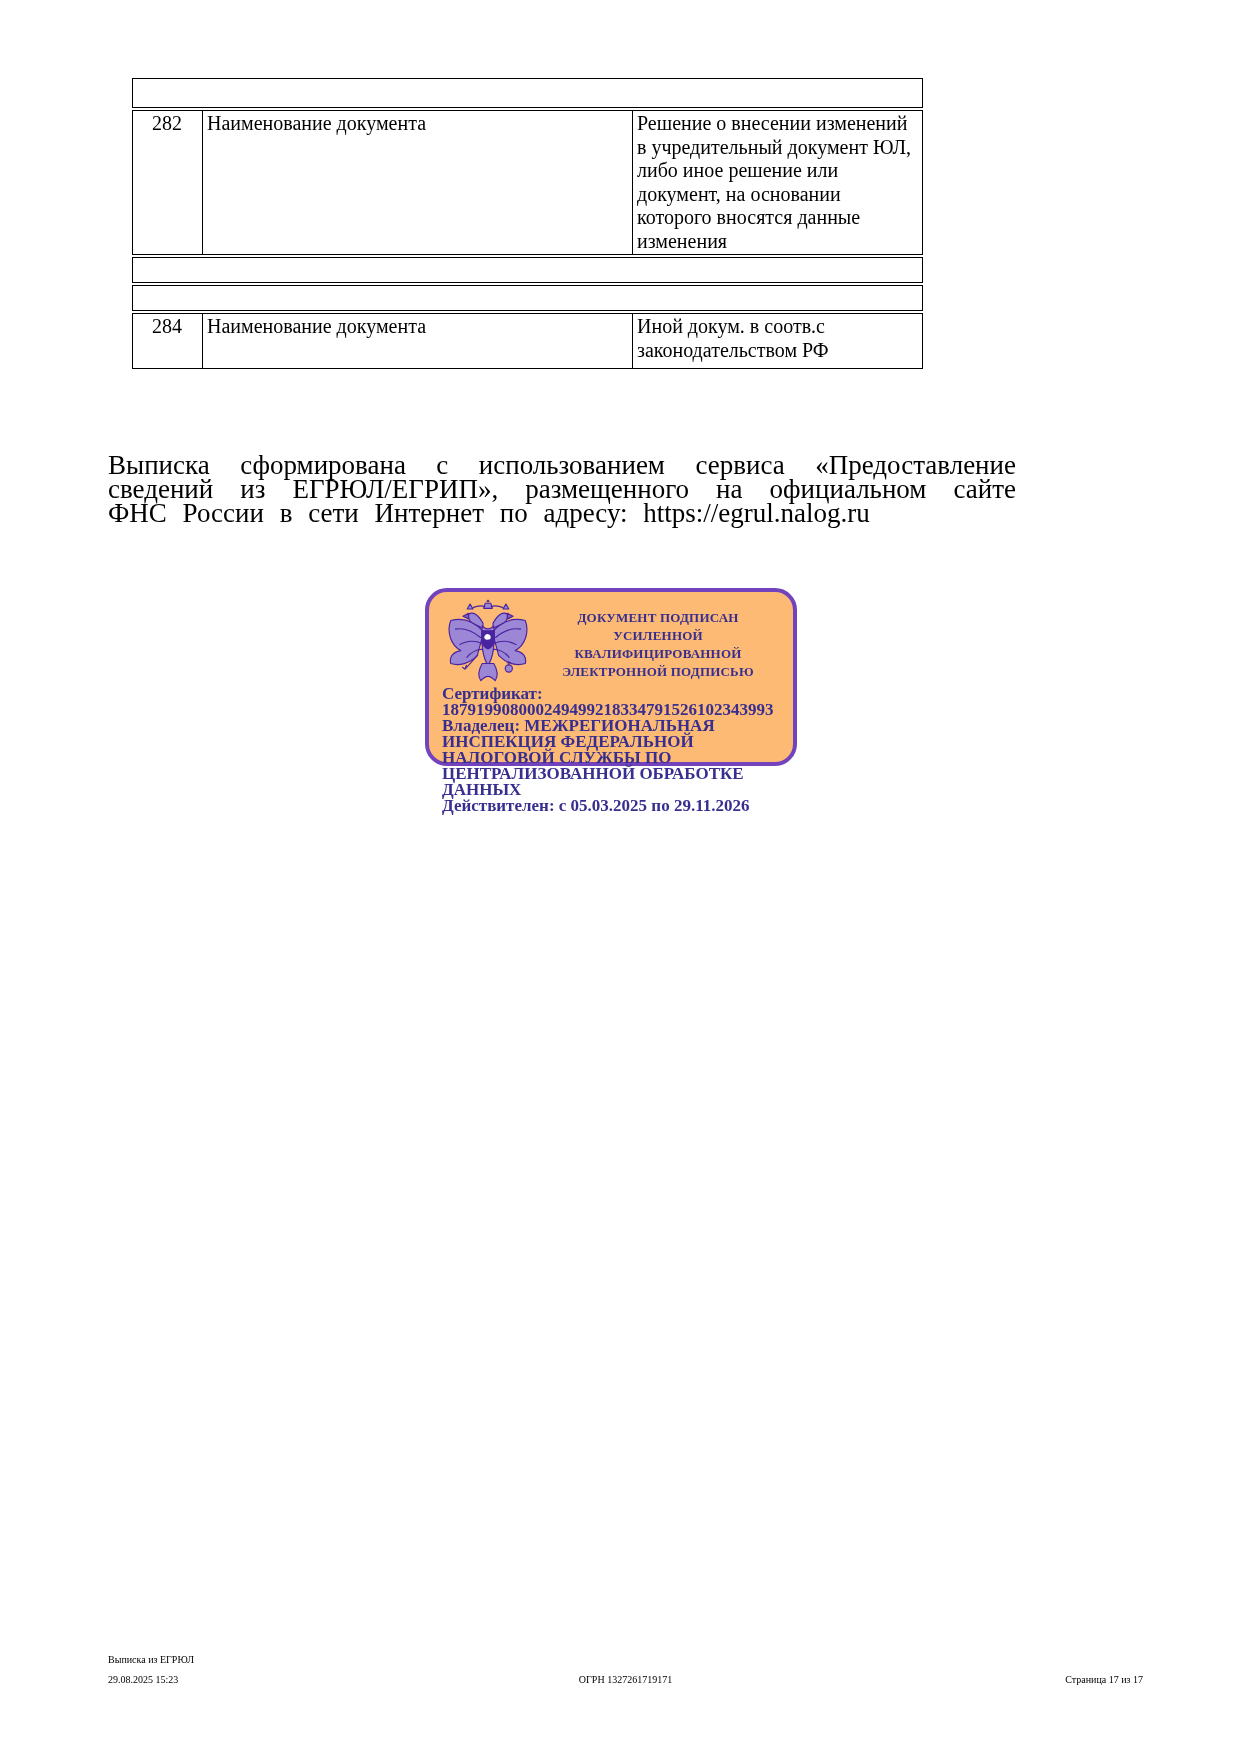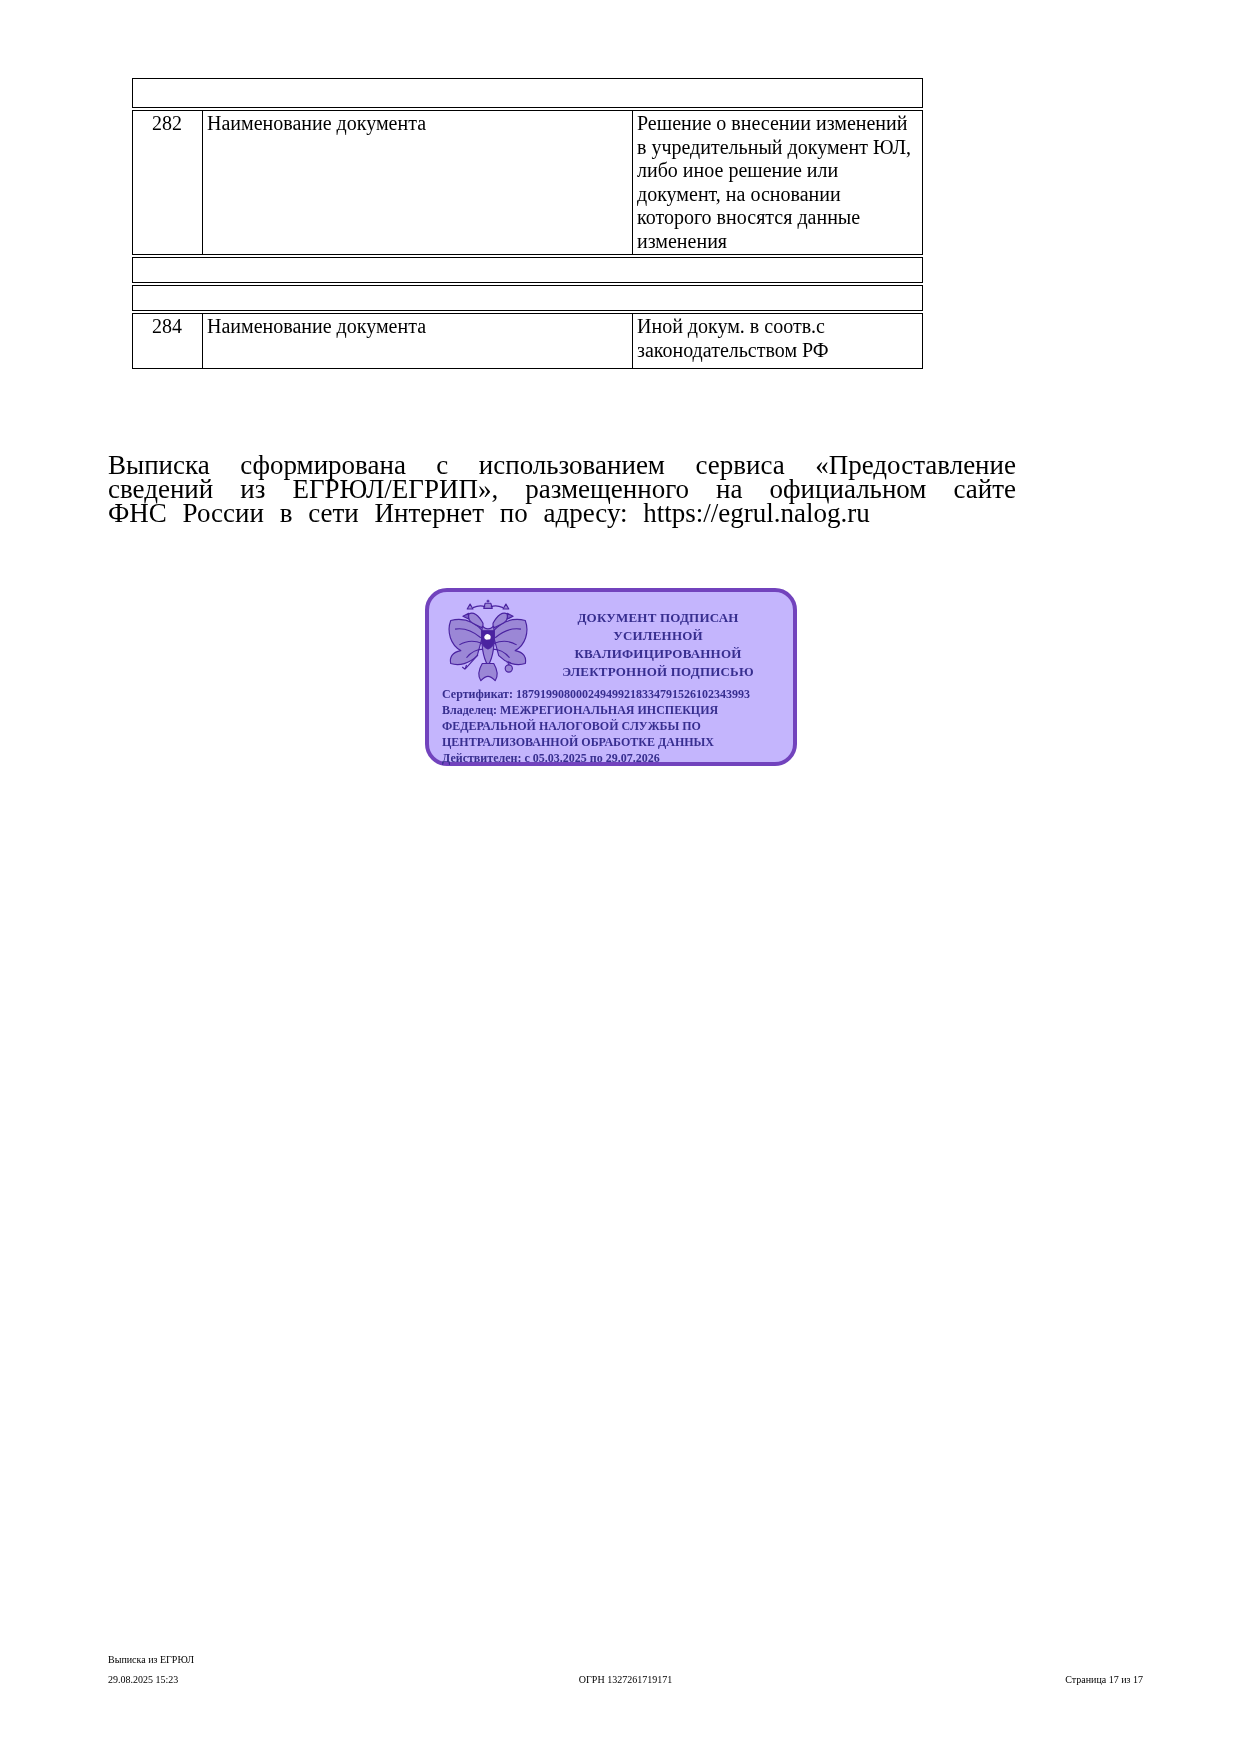"ДОКУМЕНТ ПОДПИСАН" .stamp { background: #c4b5fd -> #fdba74 }
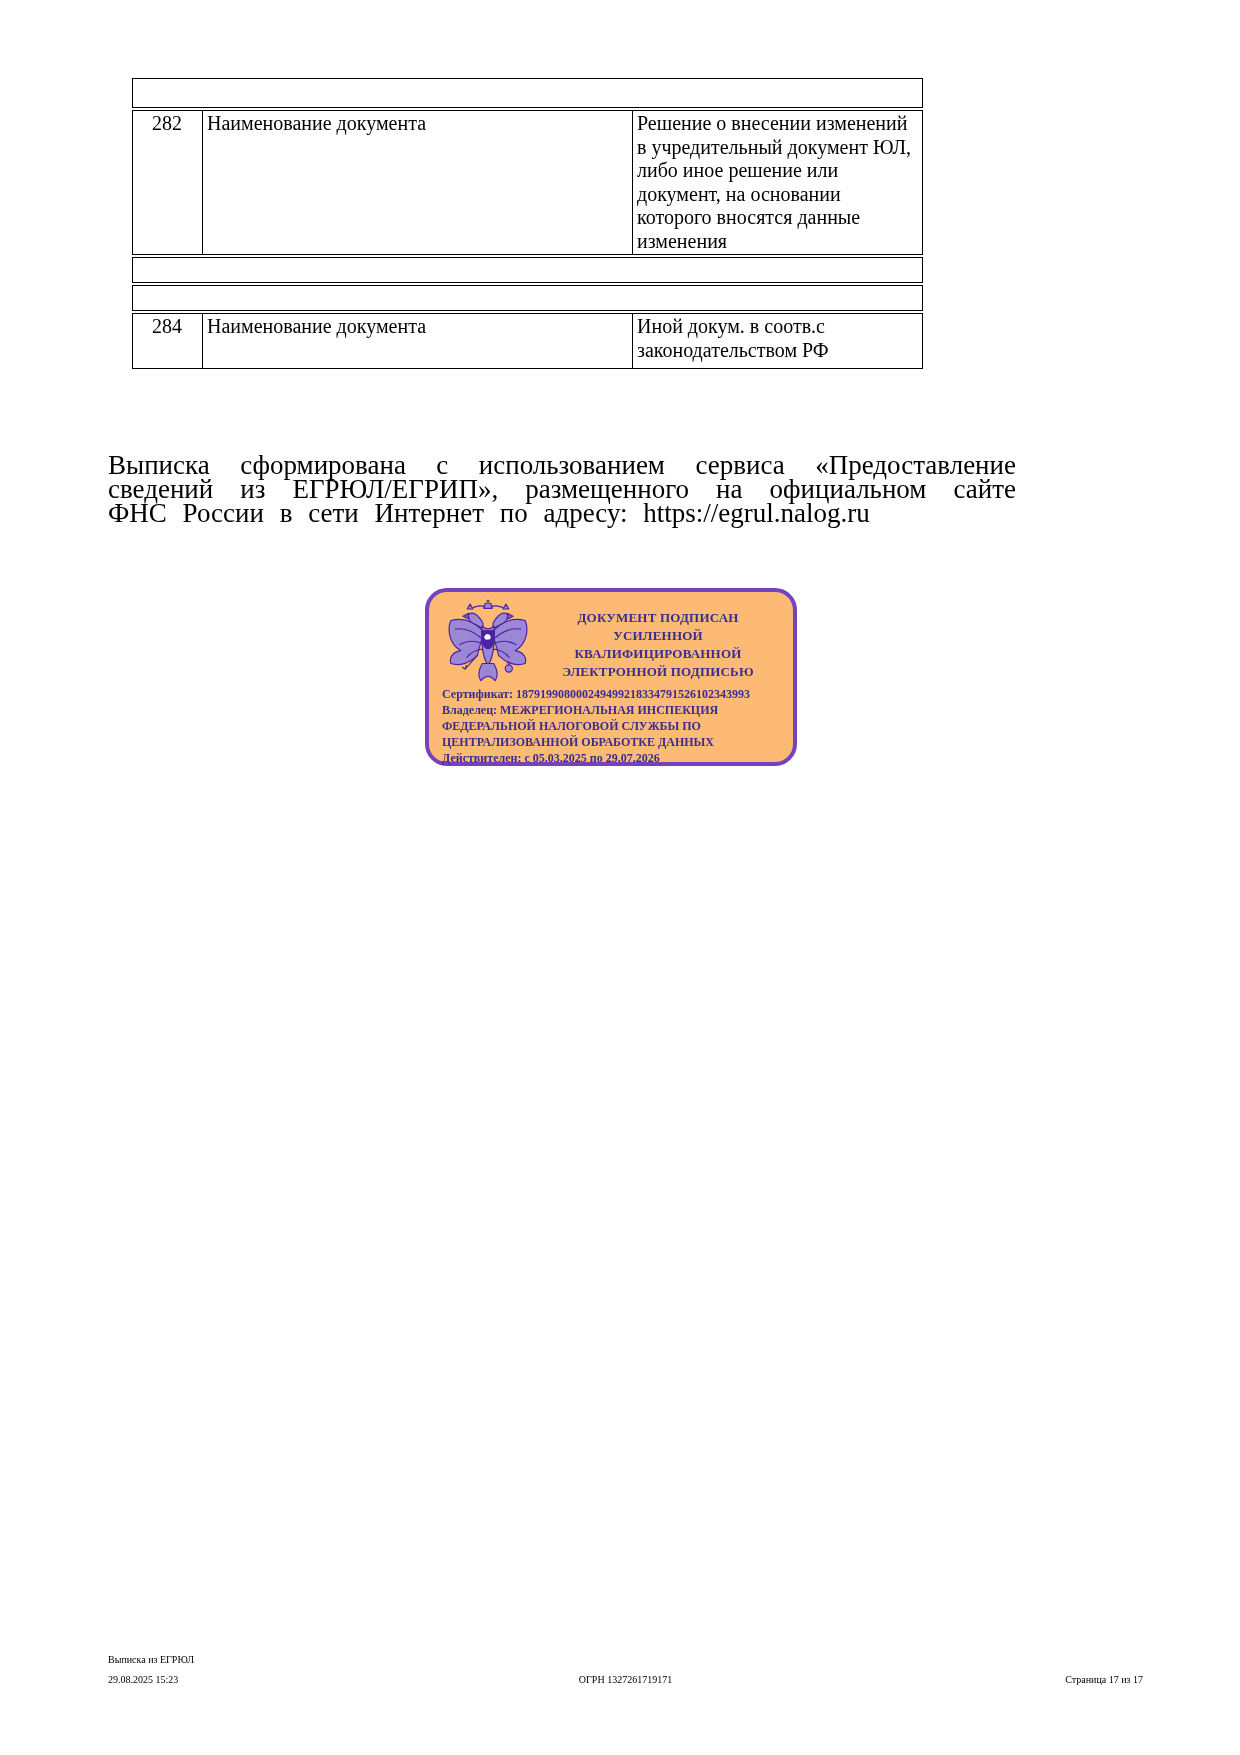"Сертификат:" .stamp-lines { font-size: 12px -> 17px }
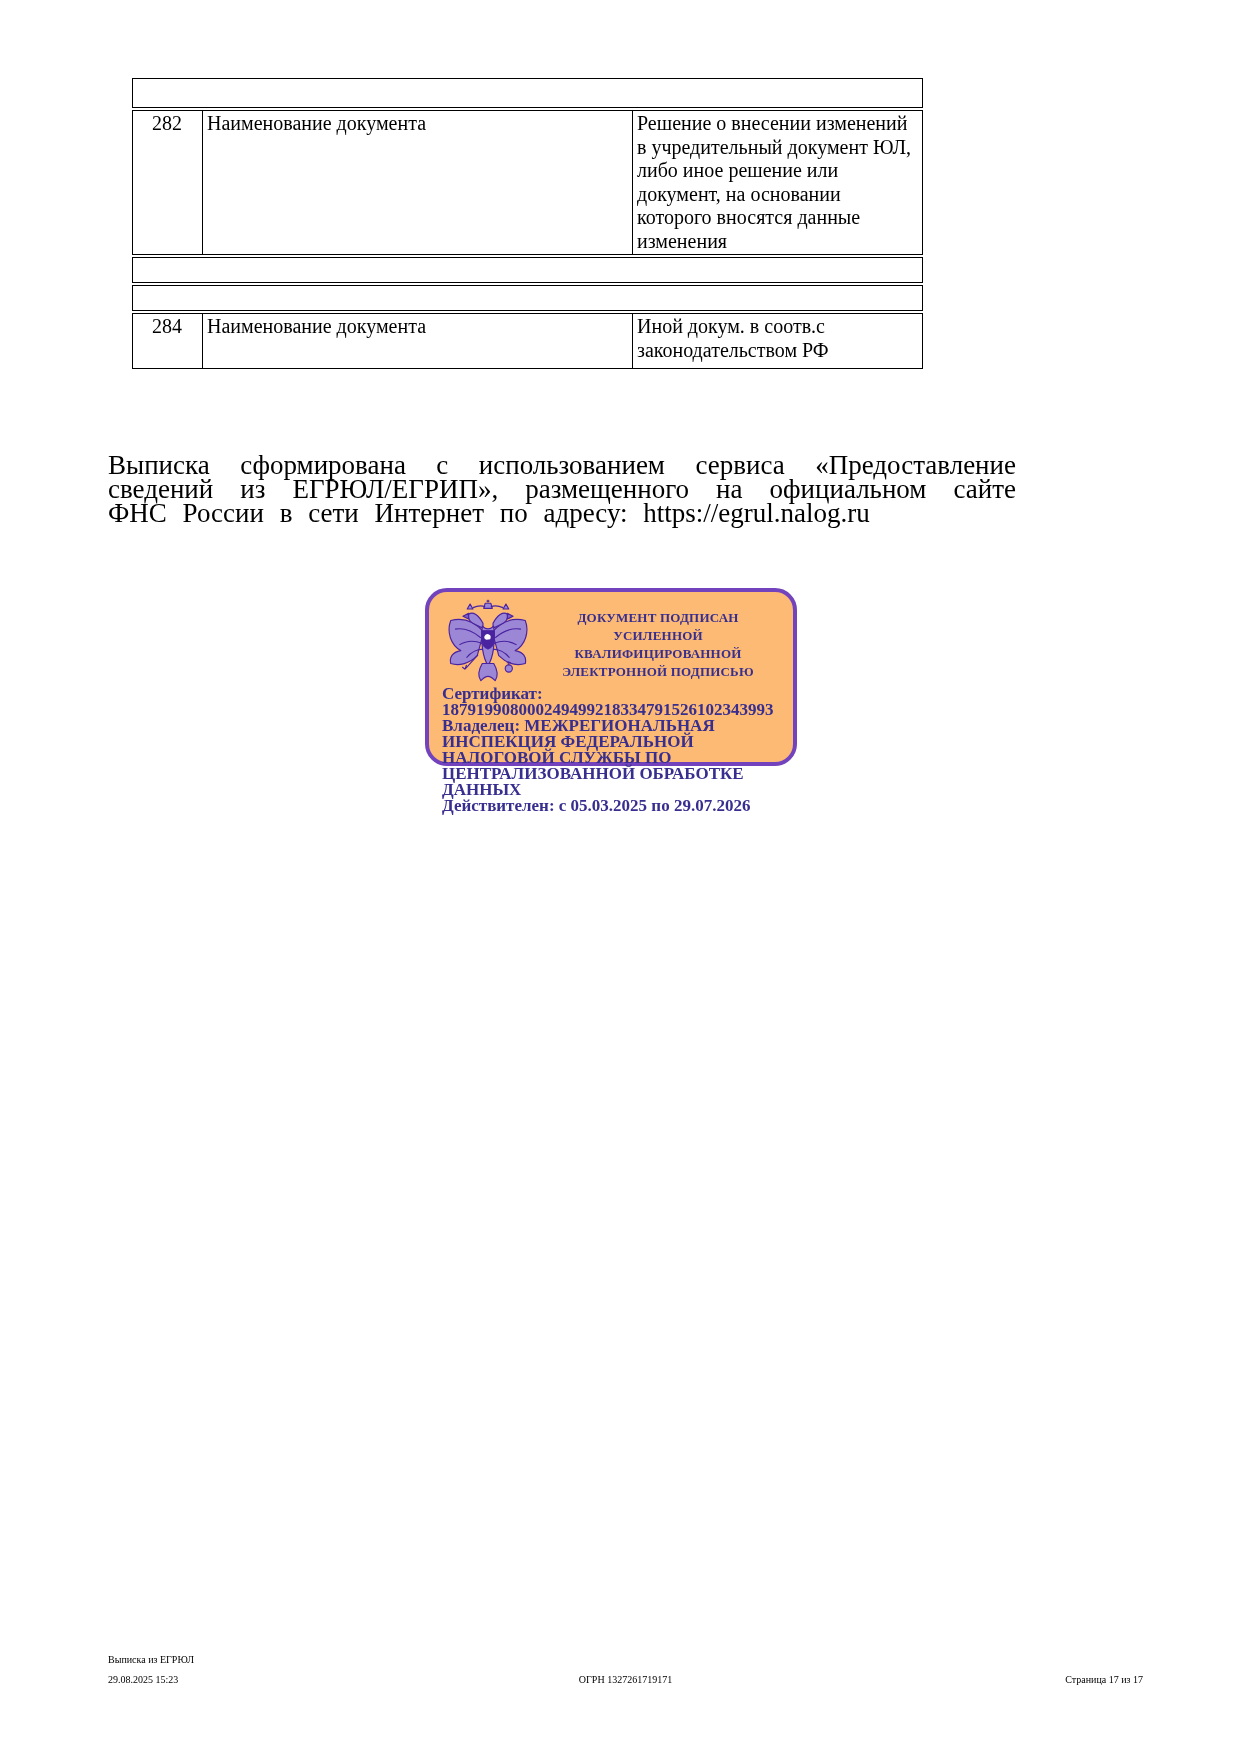"с 05.03.2025 по 29.07.2026" span { text: 29.07.2026 -> 29.11.2026 }
